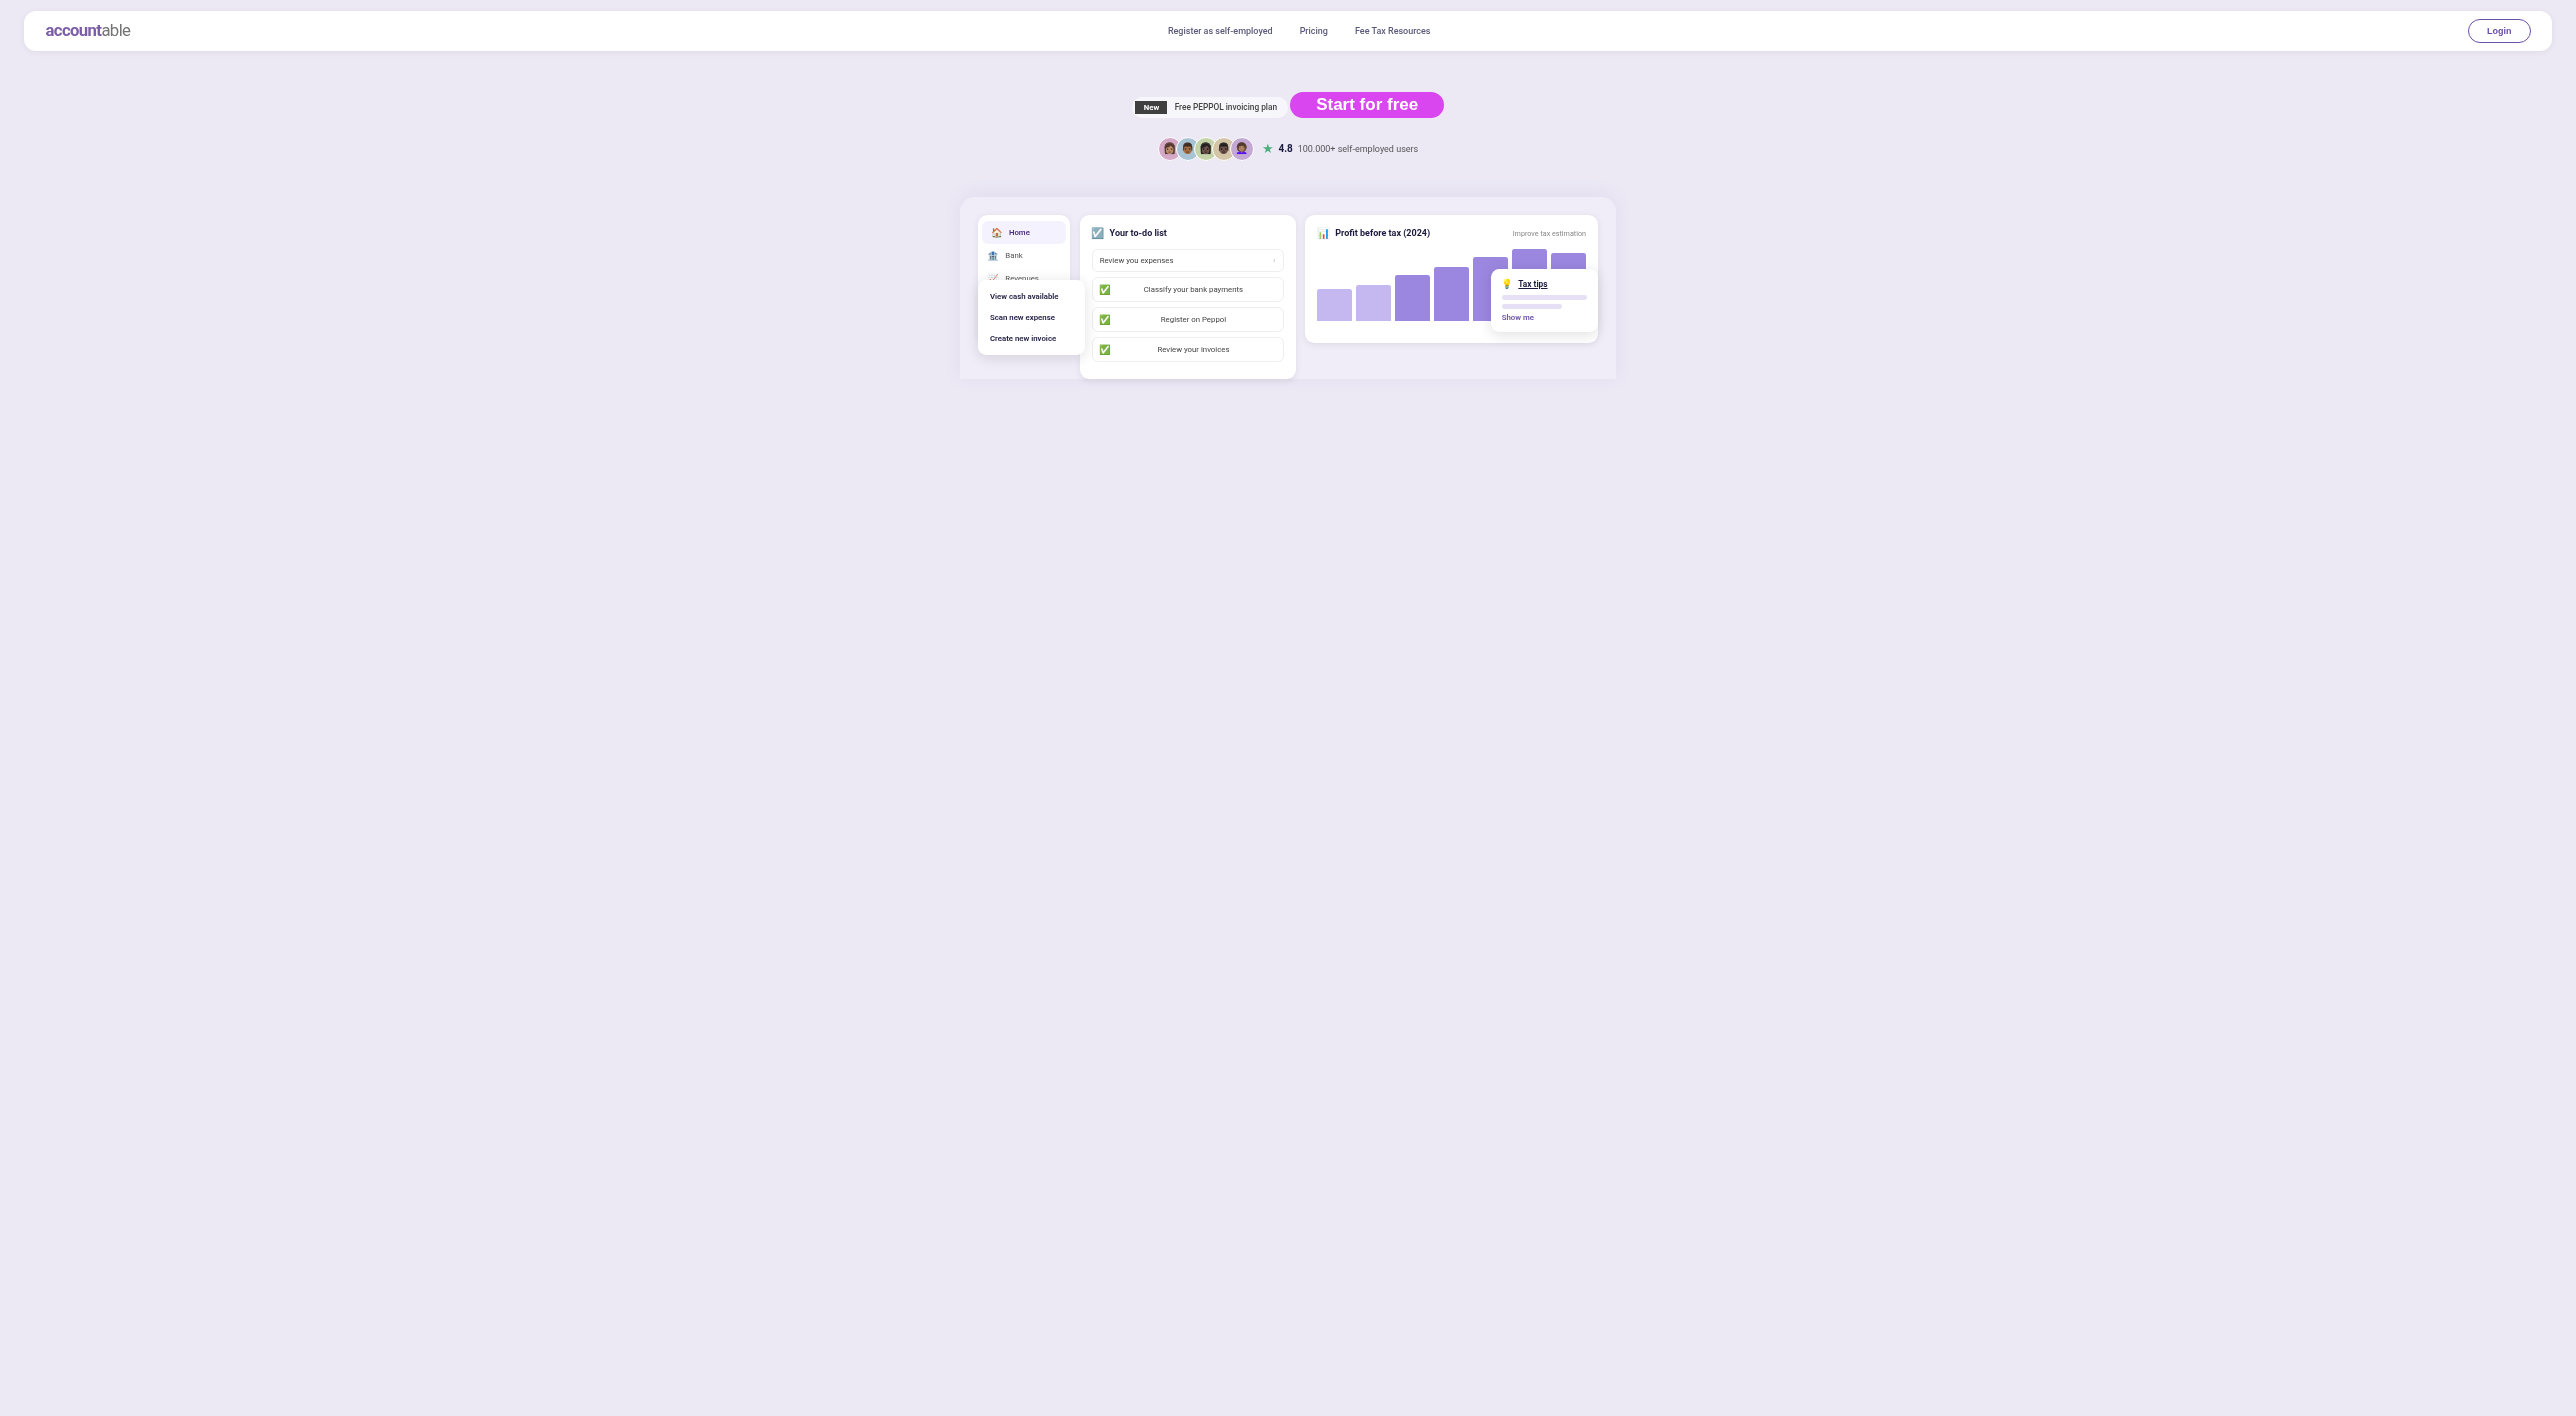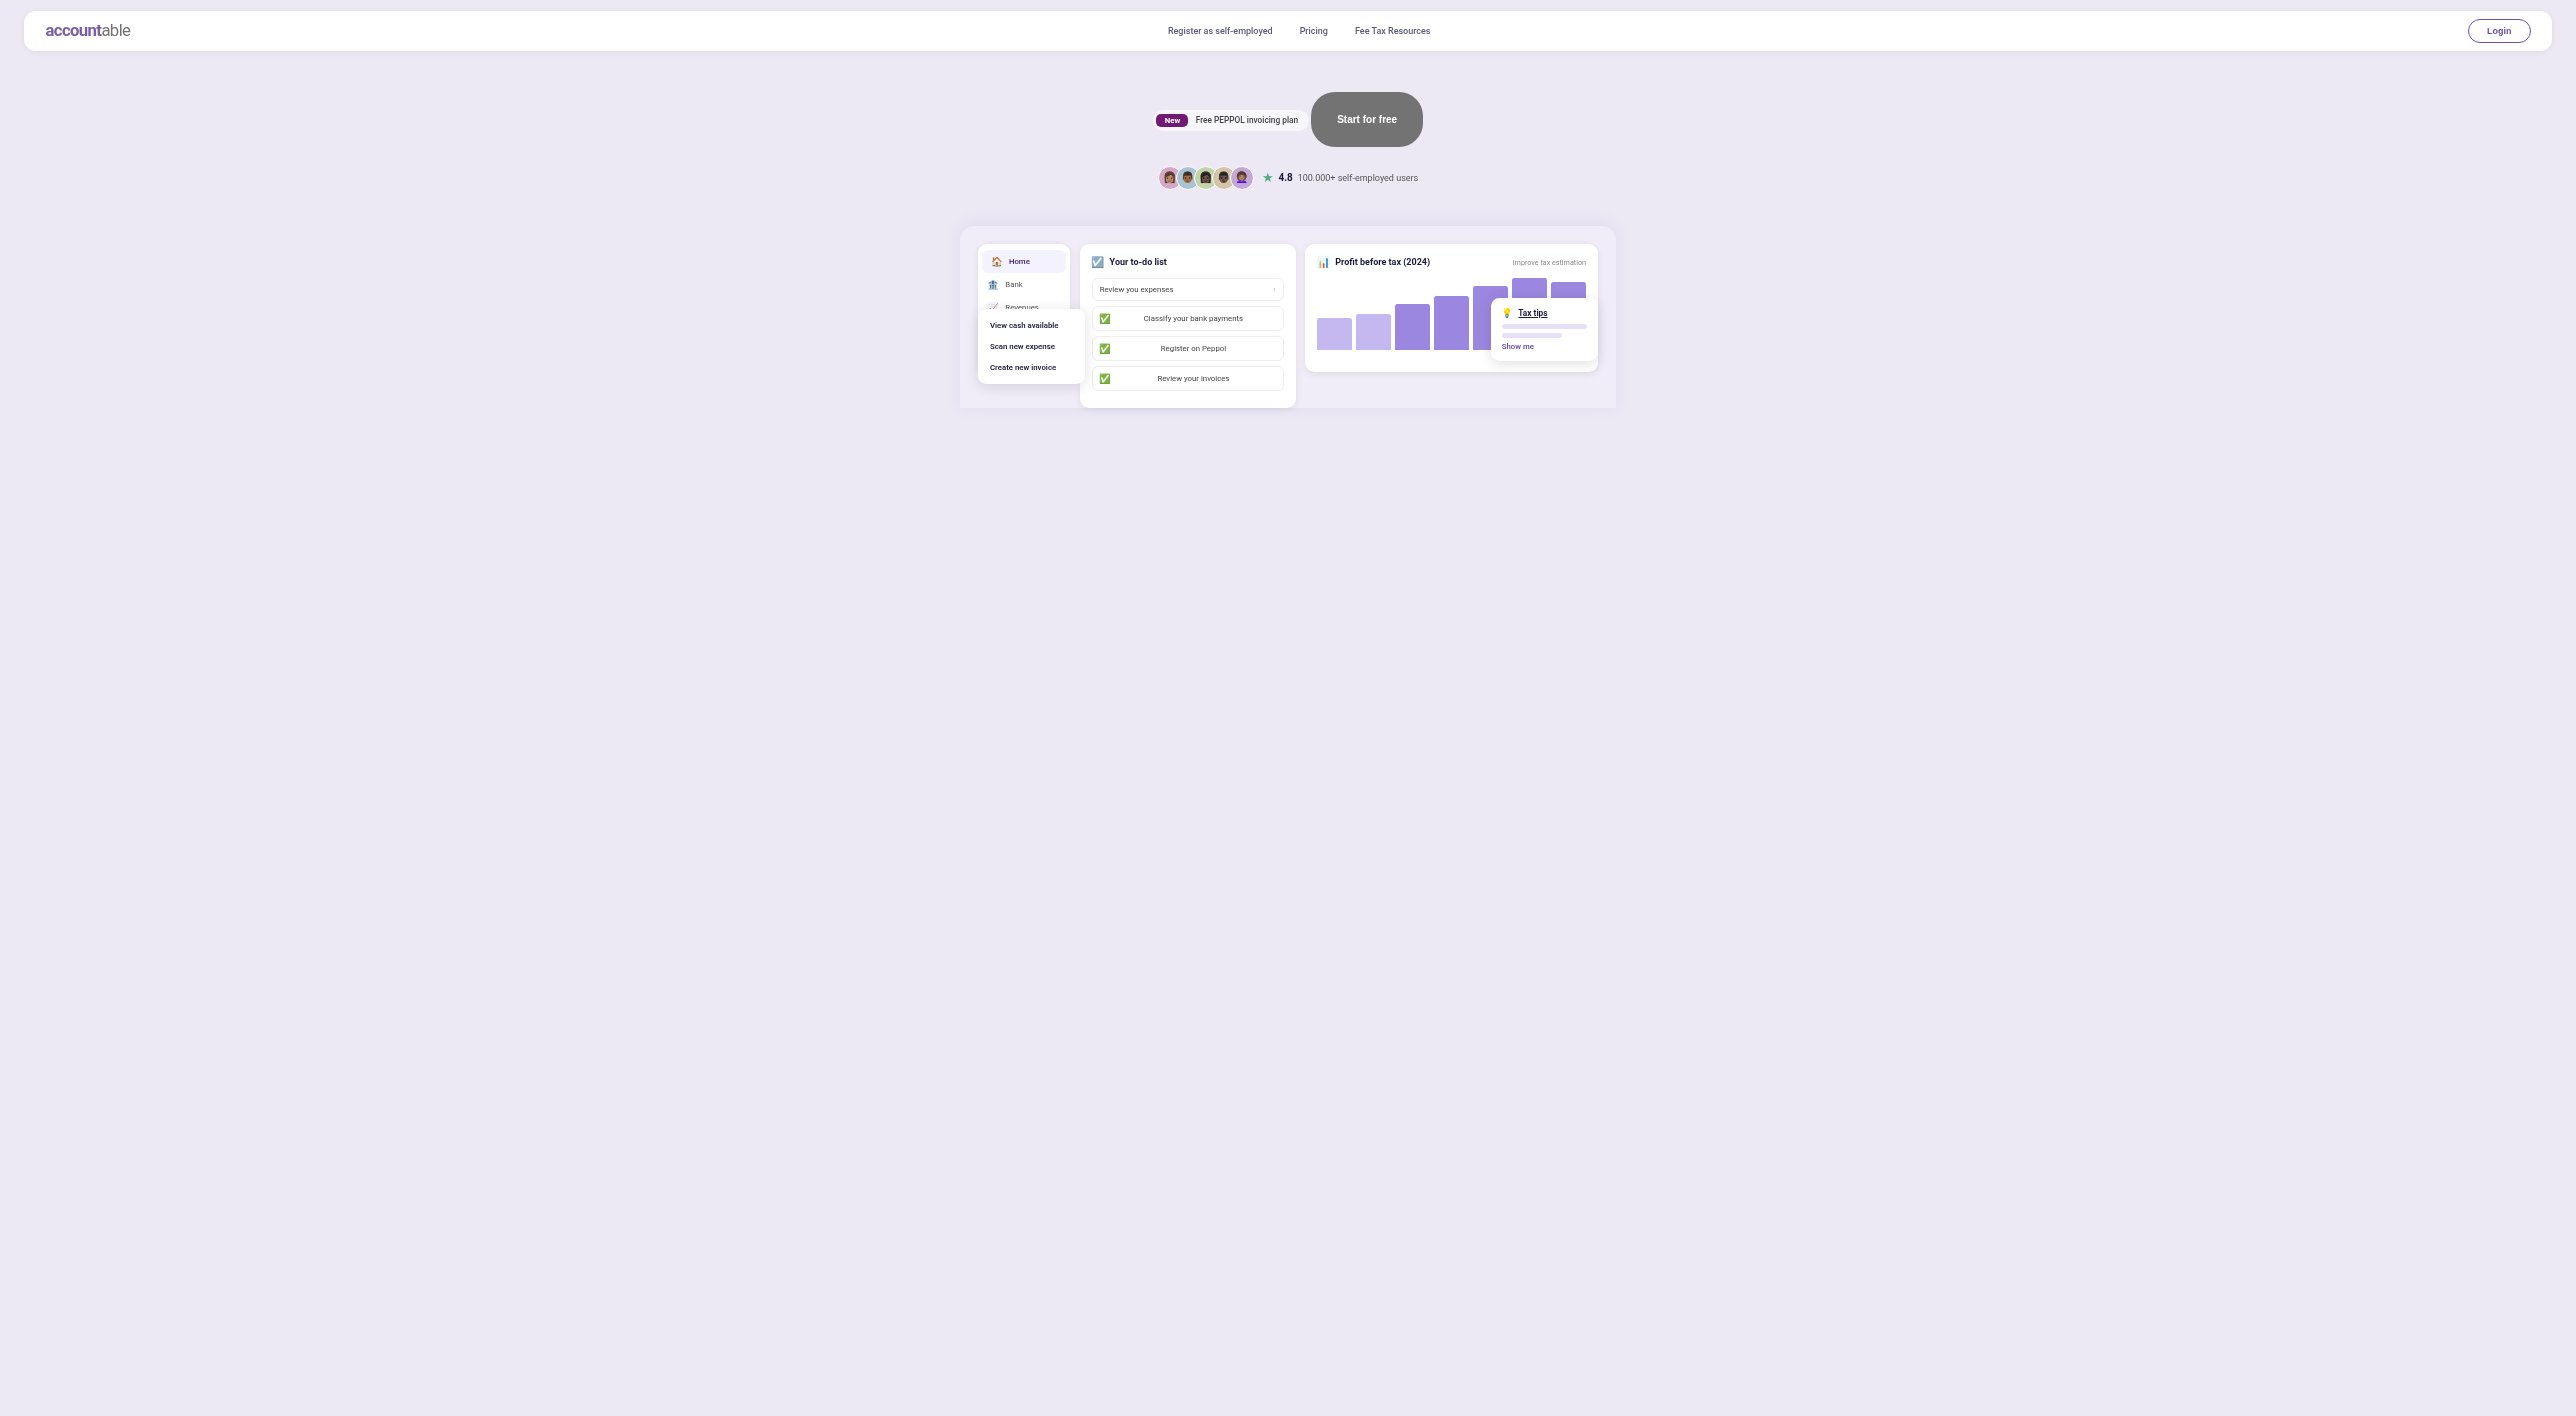"New" .new-badge { background: #701a75 -> #404040; border-radius: 5px -> 0 }
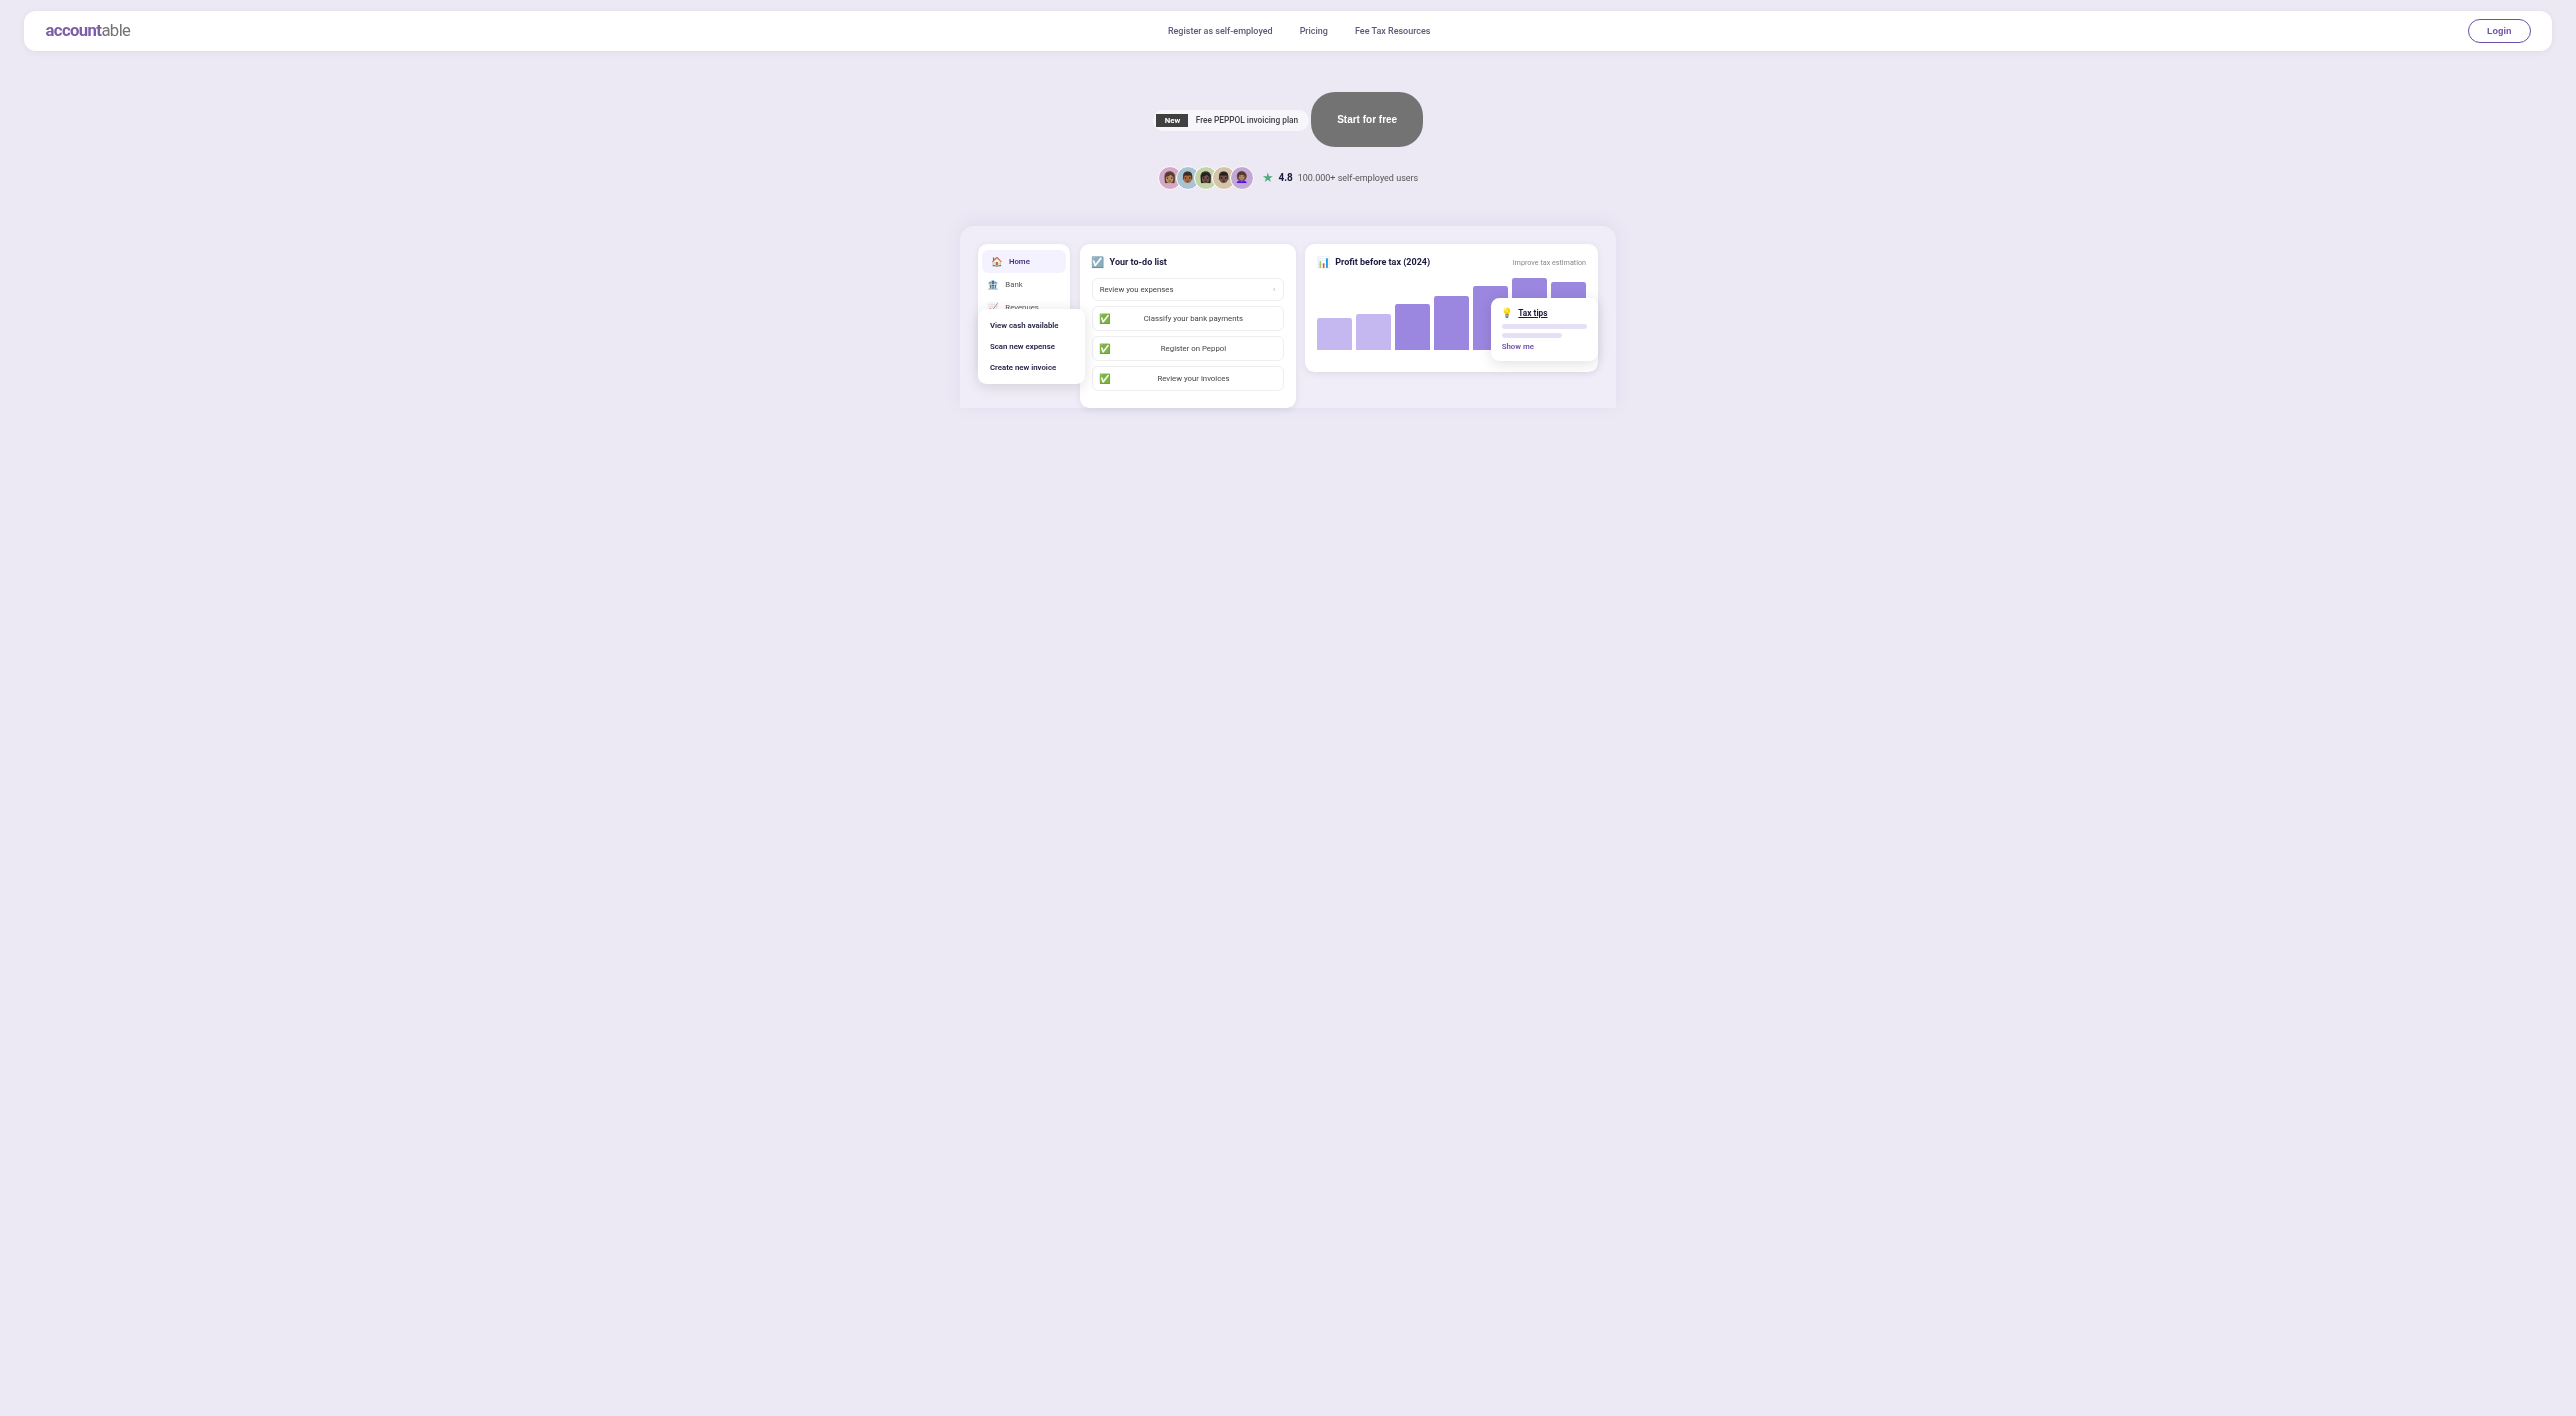"Start for free" .cta-btn { background: #737373 -> #d946ef; font-size: 10px -> 17px; padding: 22px 26px -> 3px 26px }
